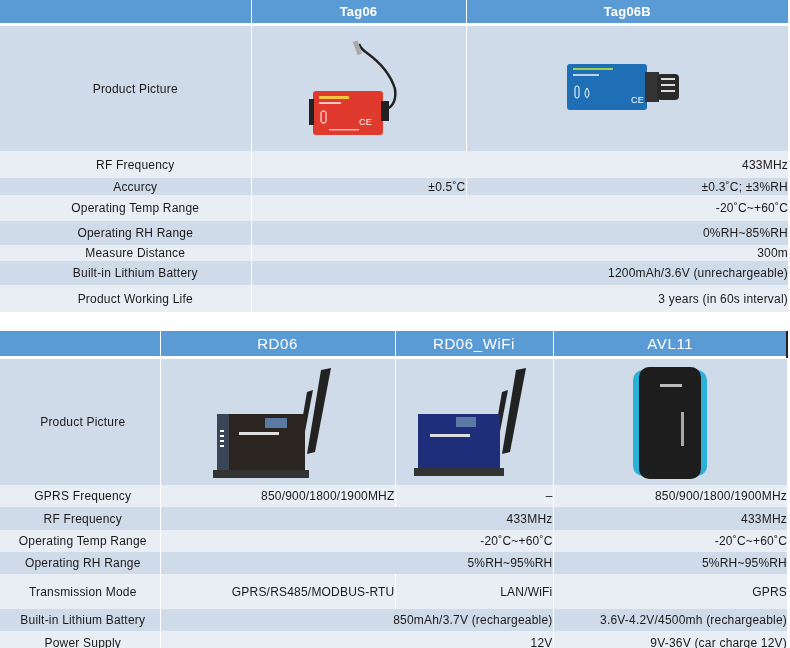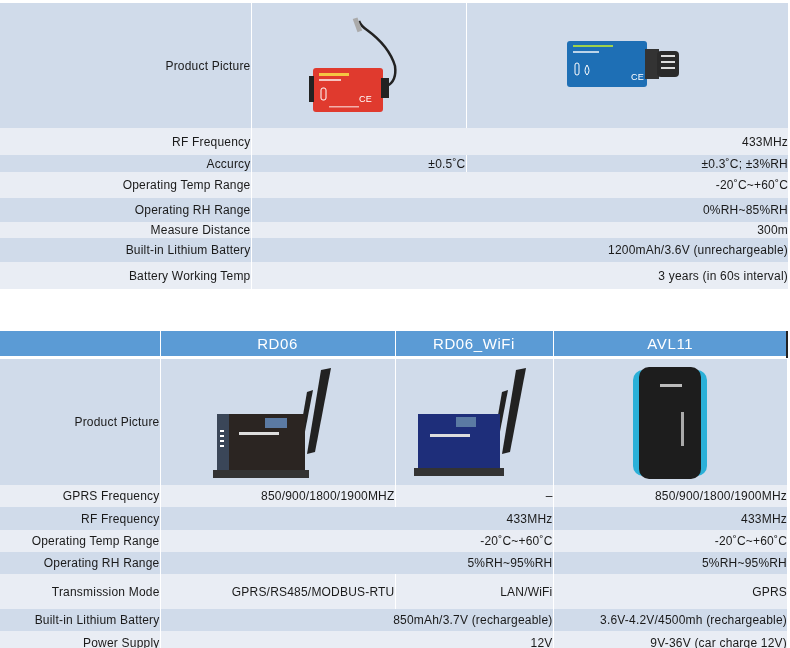"Tag06" tr.hdr { html: none -> <tr> <td></td> <td>Tag06</td> <td>Tag06B</td> </tr> }
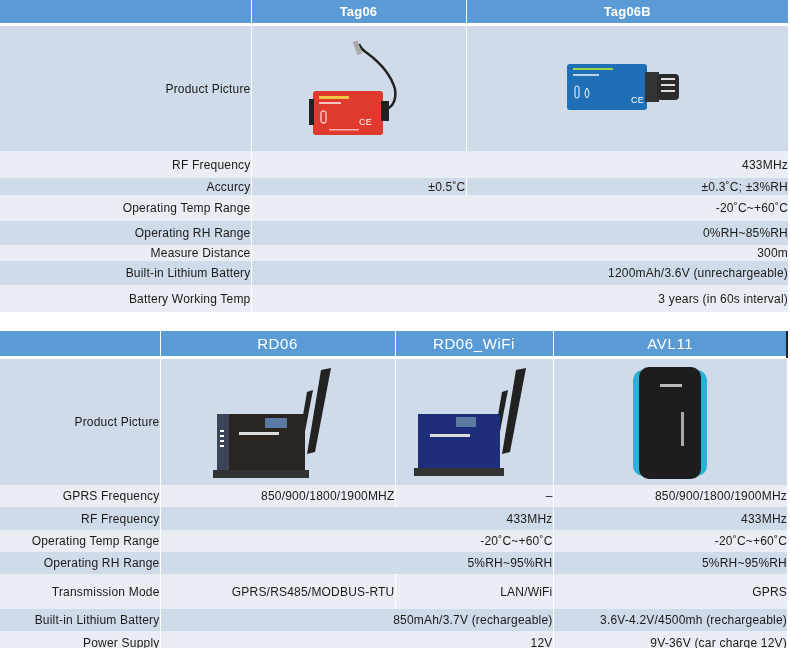"Product Picture" .lbl { text-align: right -> center }
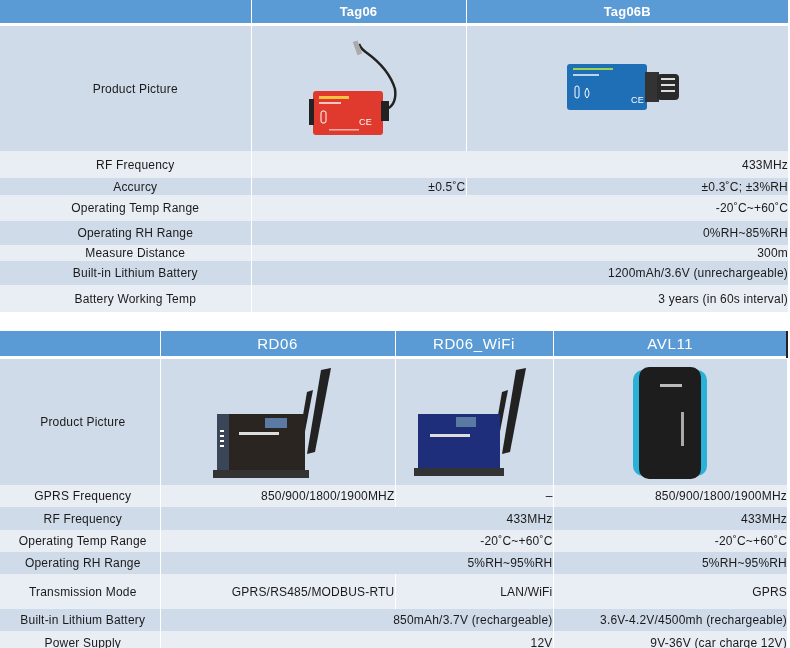"Battery Working Temp" td.lbl { text: Battery Working Temp -> Product Working Life }
